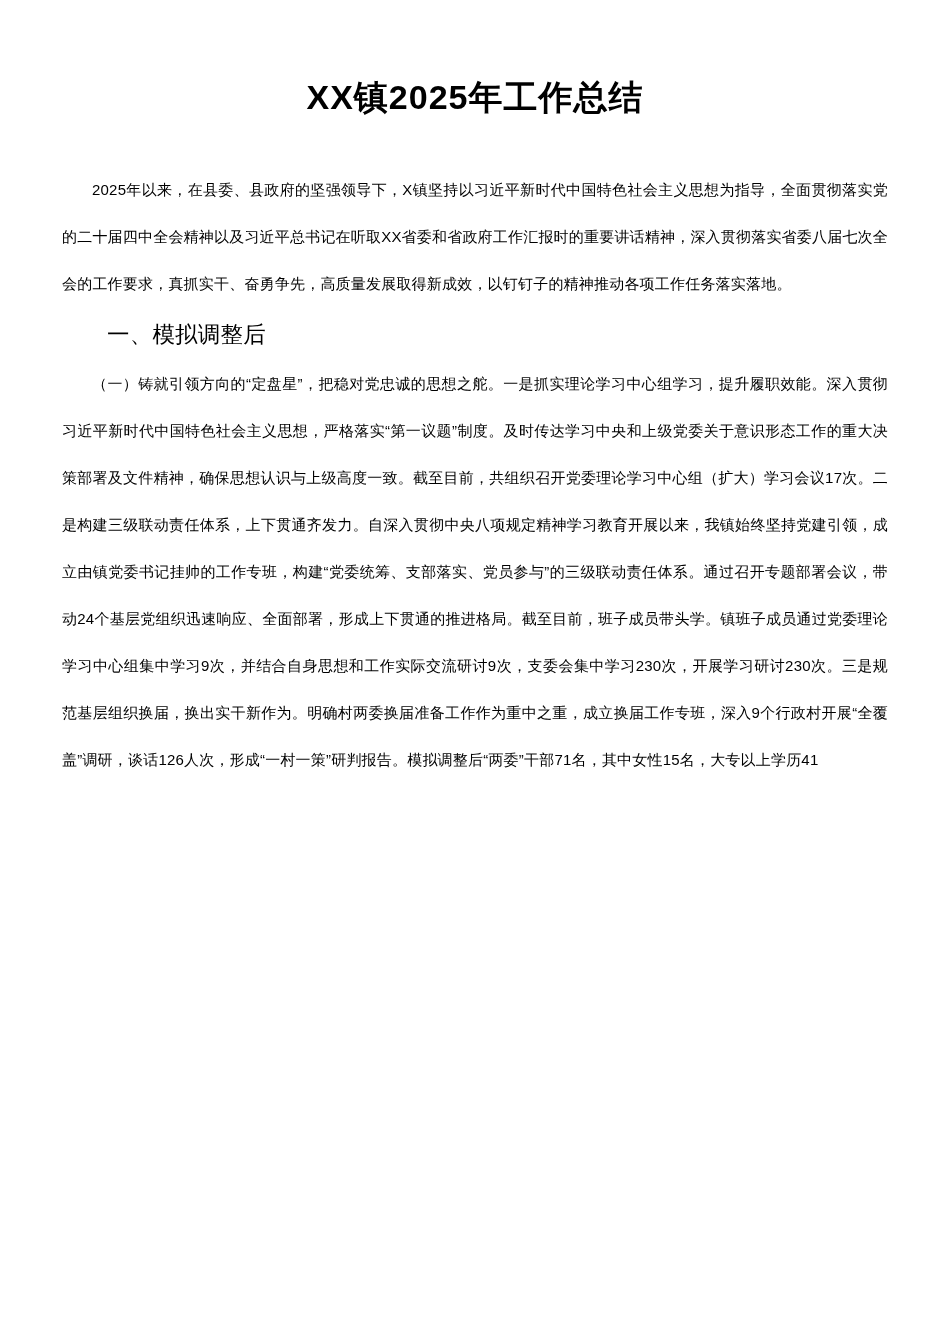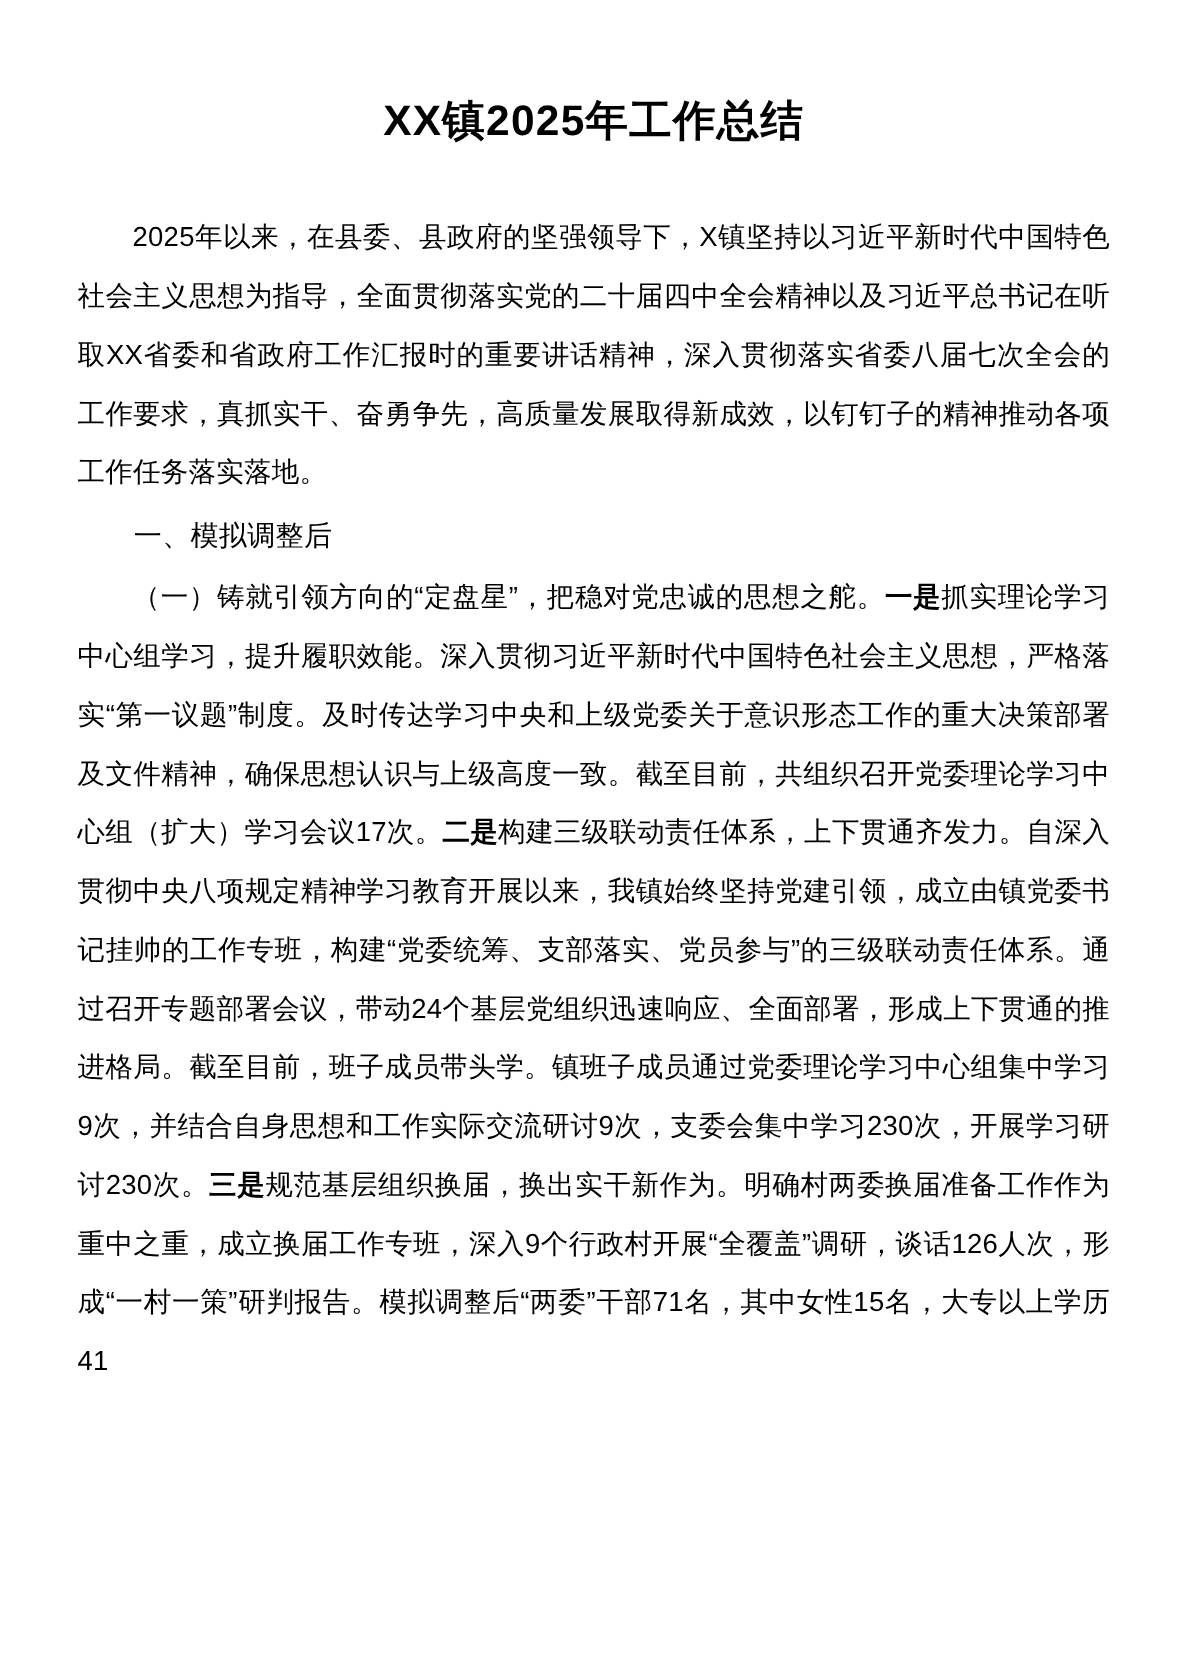"2025年以来，在县委、县政府的坚强领导下，X镇坚持以习近平新时代中国特色社会主" .para { font-size: 22px -> 15px }
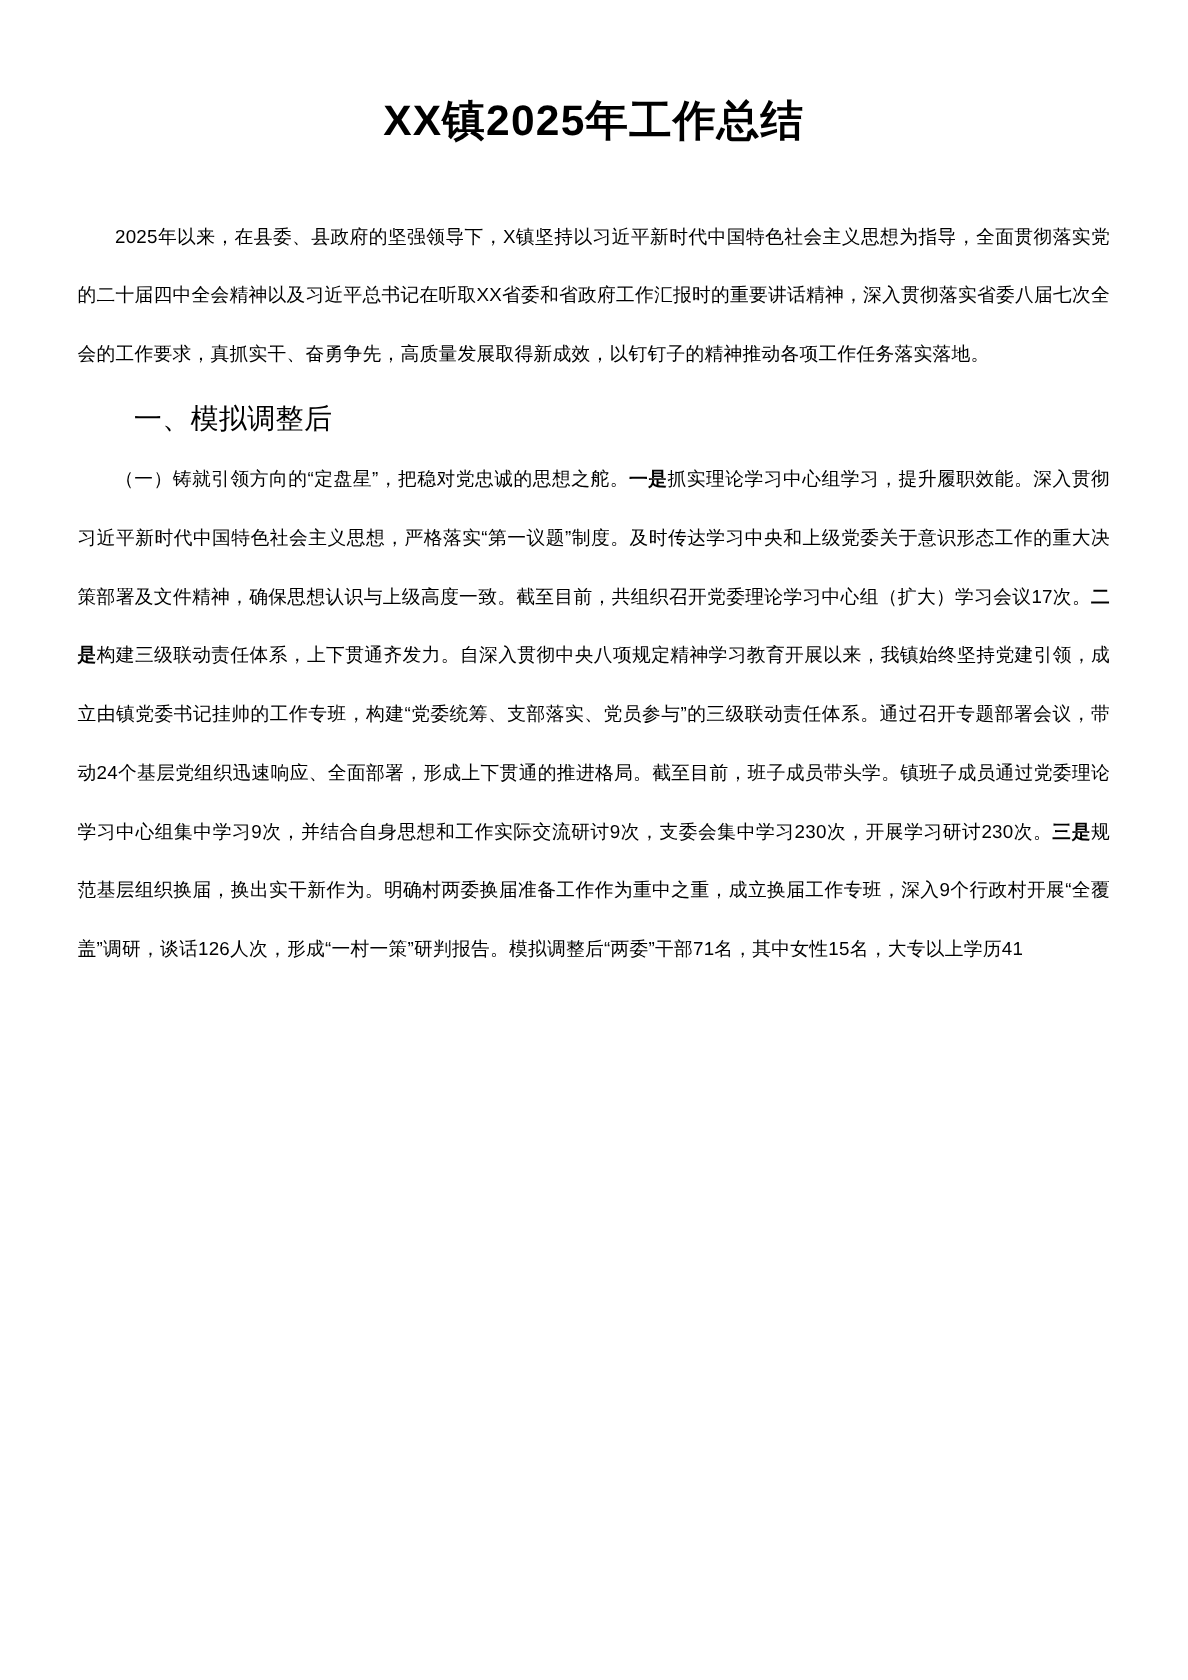"一是" .para b { font-weight: bold -> normal }
